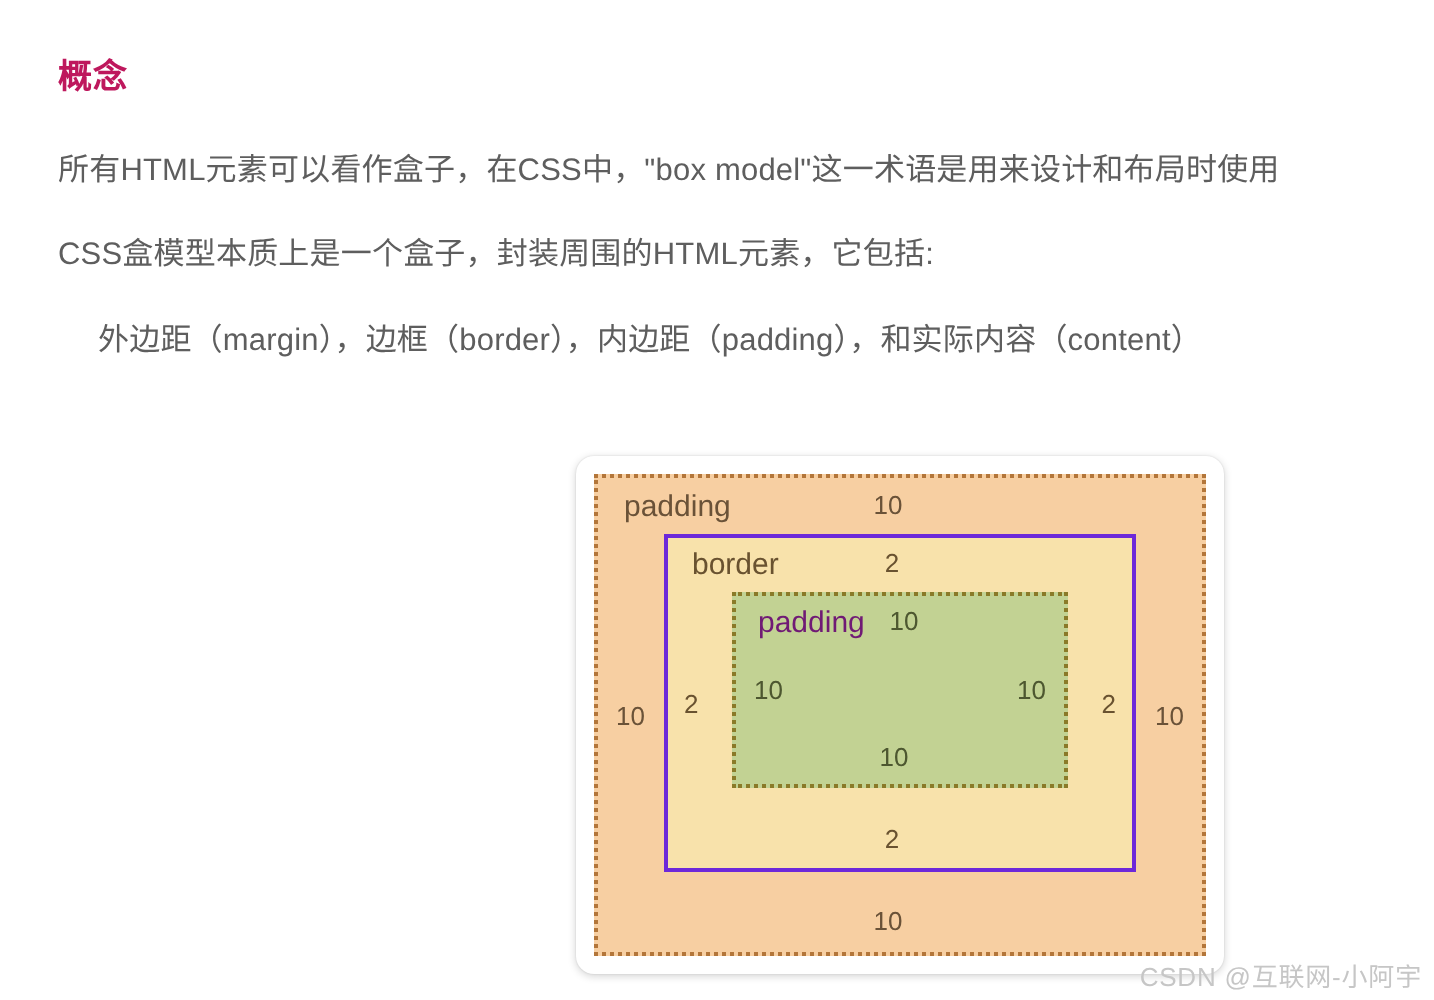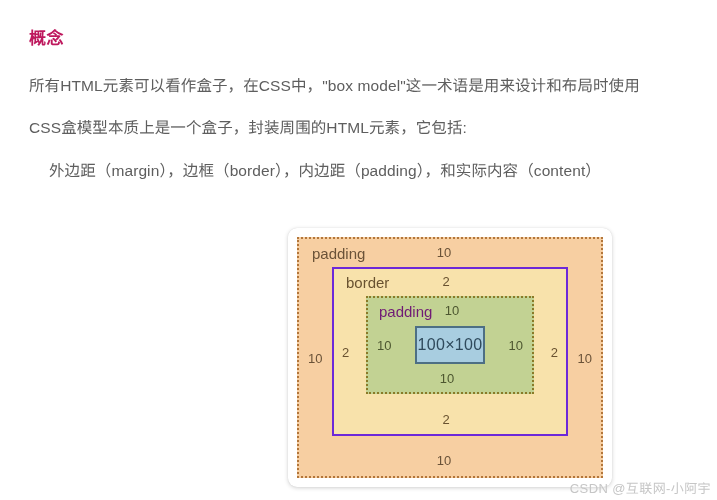"100×100" div.layer-content { html: <div> <span>100×100</span> </div> -> none }
